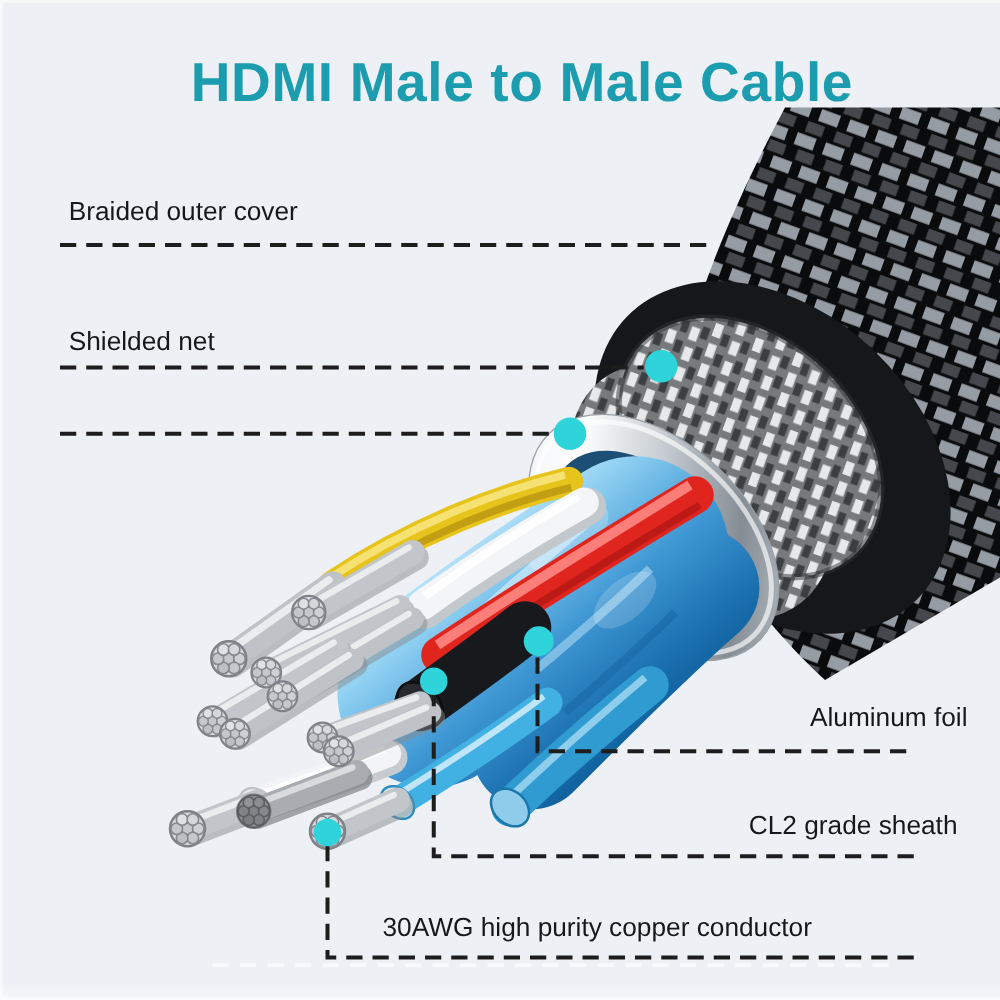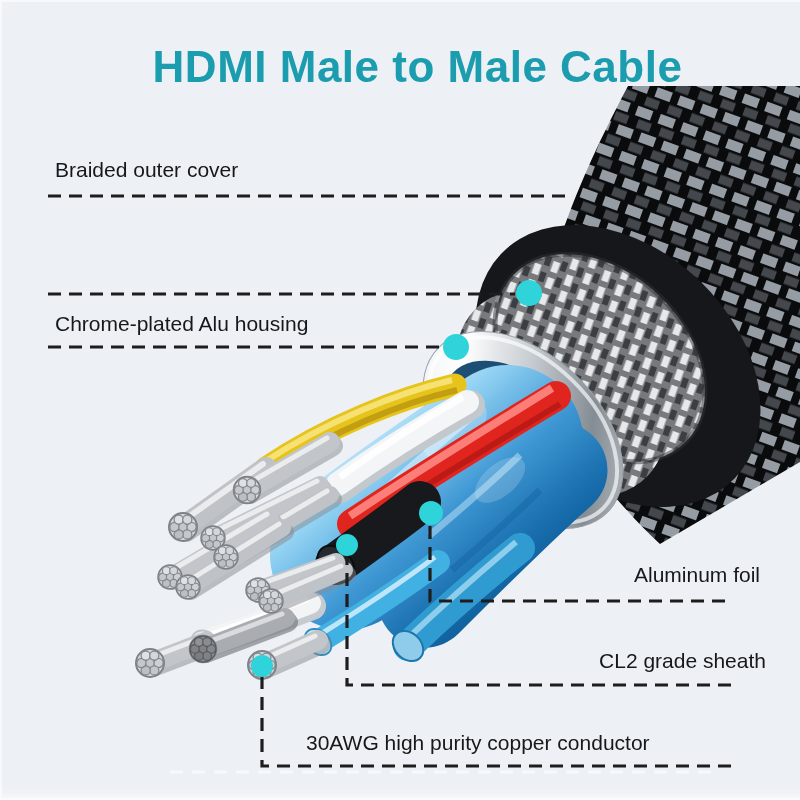"Shielded net" div.label { html: none -> <div>Shielded net</div> }
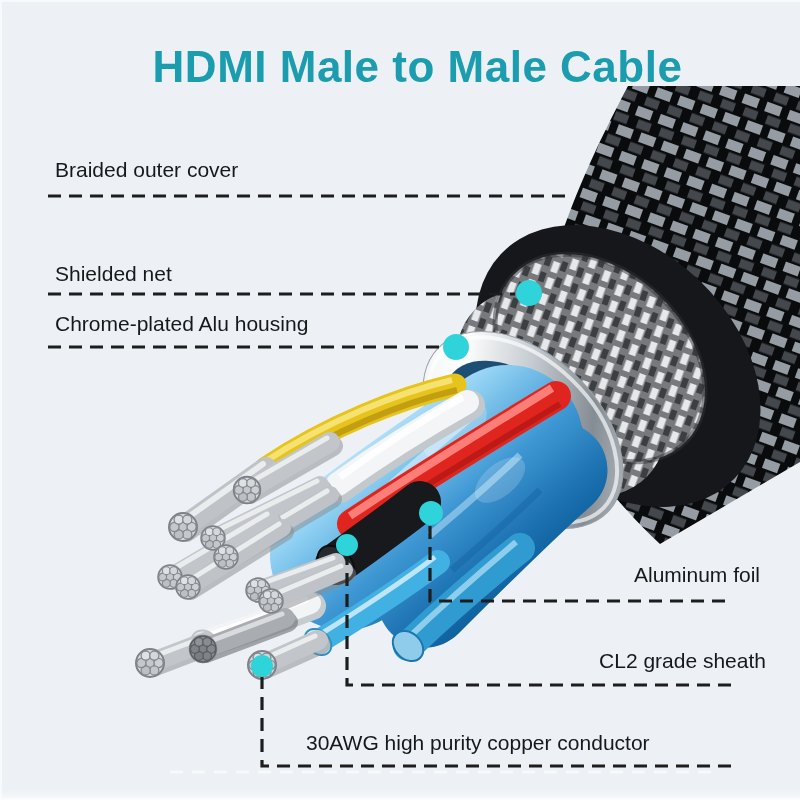"Chrome-plated Alu housing" div.label { html: <div>Chrome-plated Alu housing</div> -> none }
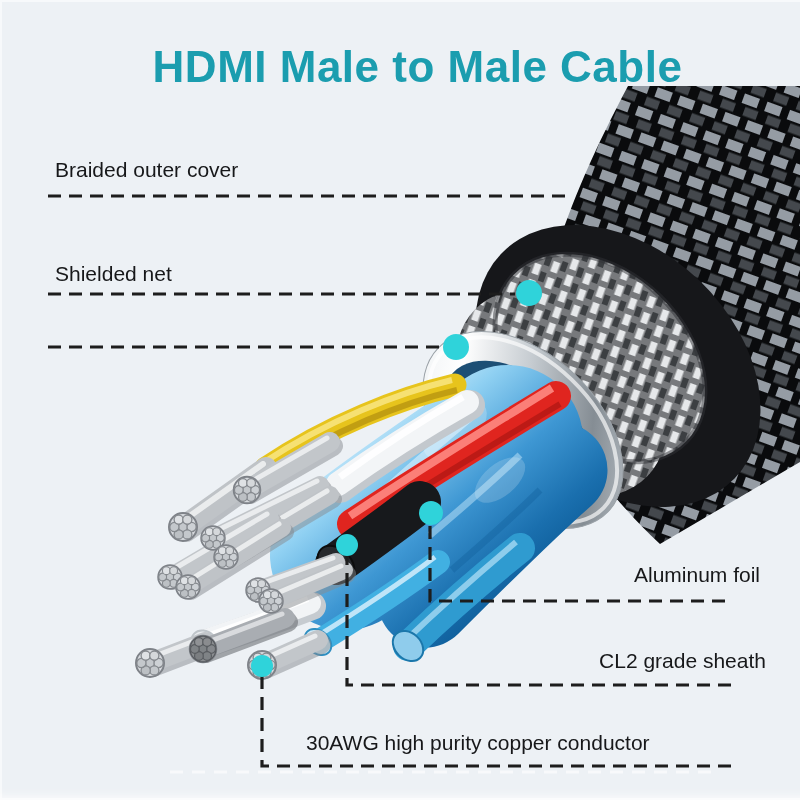"Aluminum foil" .l-aluminum { right: 75px -> 61px }
